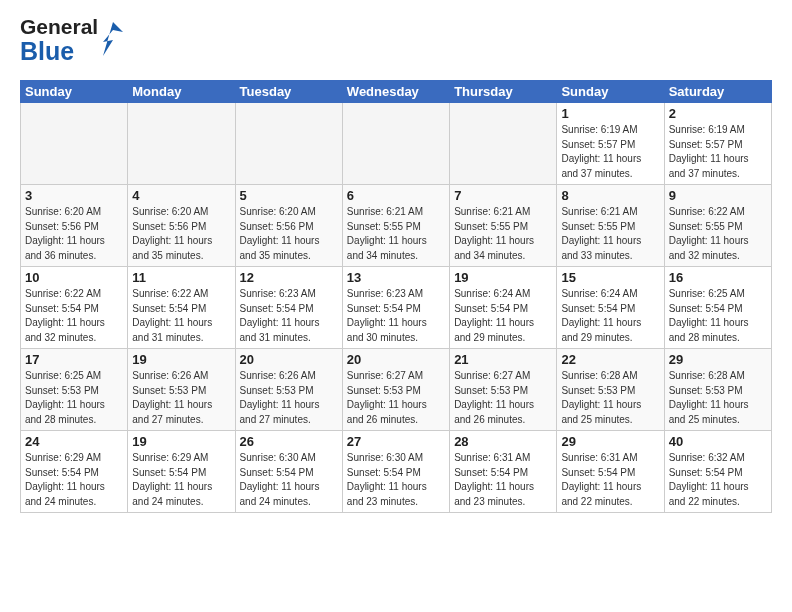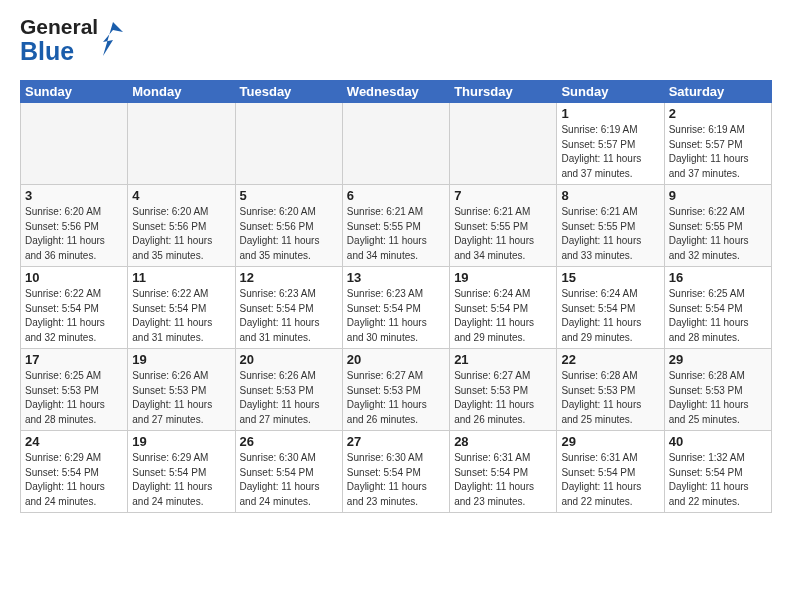"Sunrise: 1:32 AM" div.cell-info { text: 1:32 -> 6:32 }
